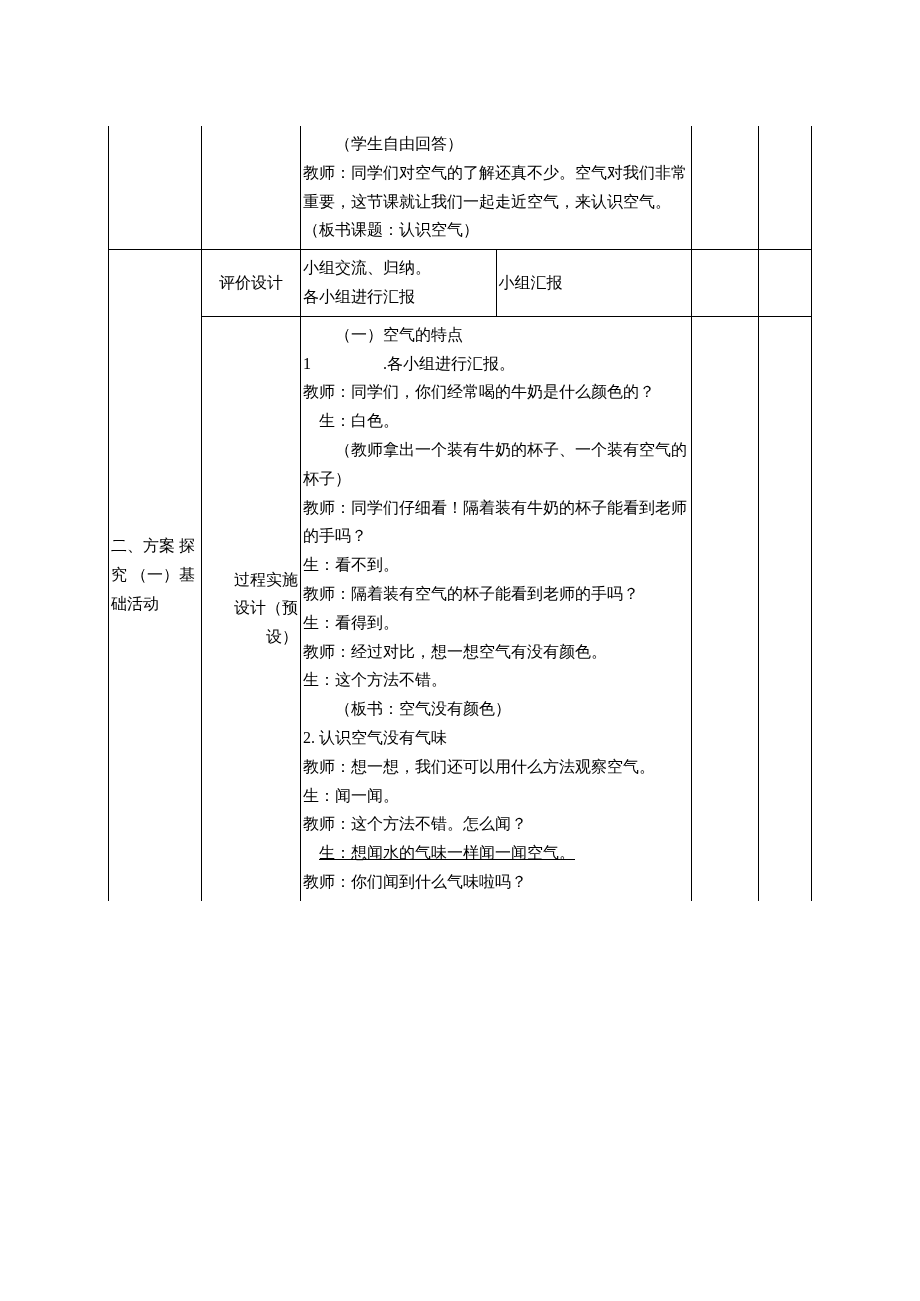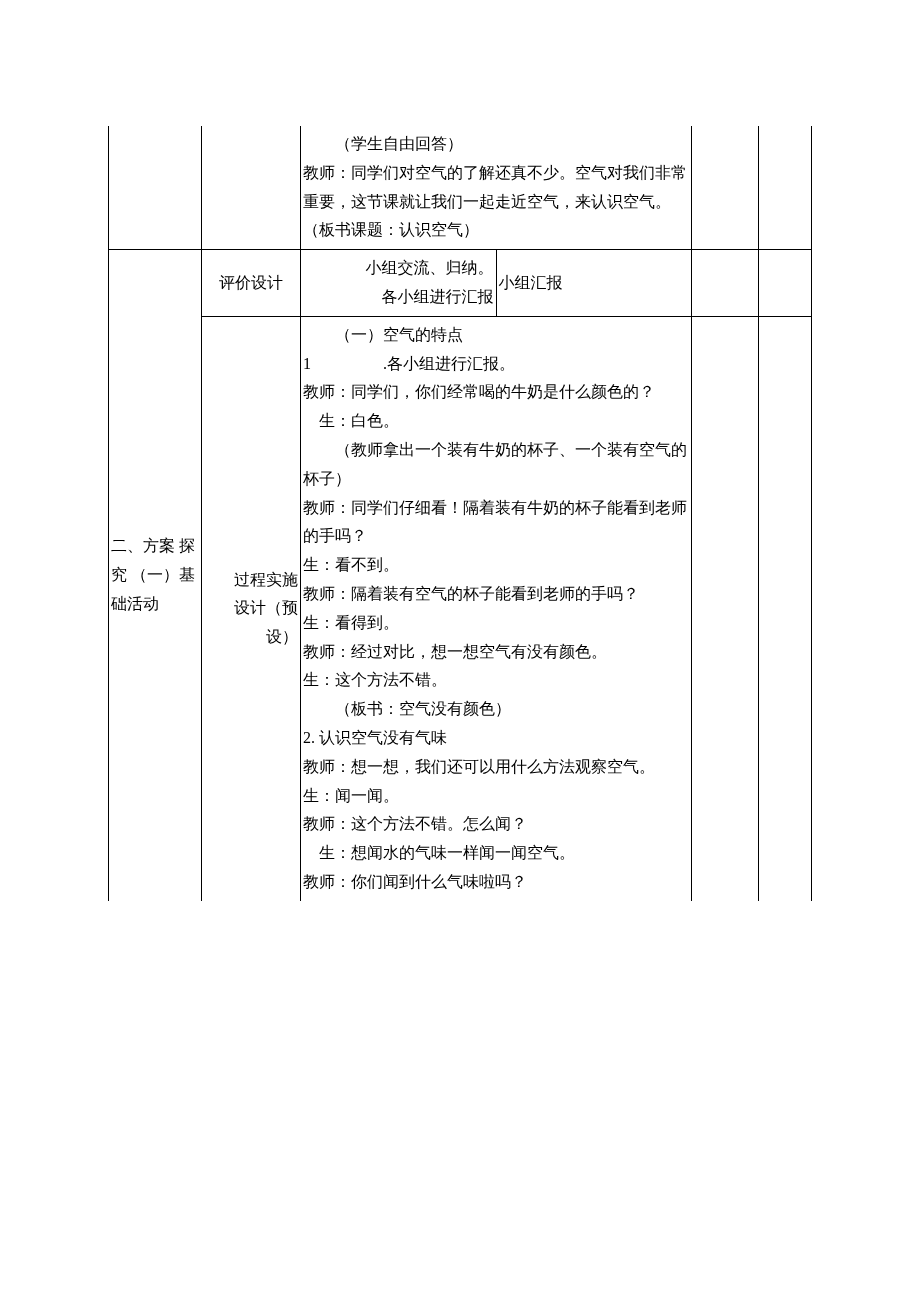"小组交流、归纳。" td.col-content { text-align: right -> none }
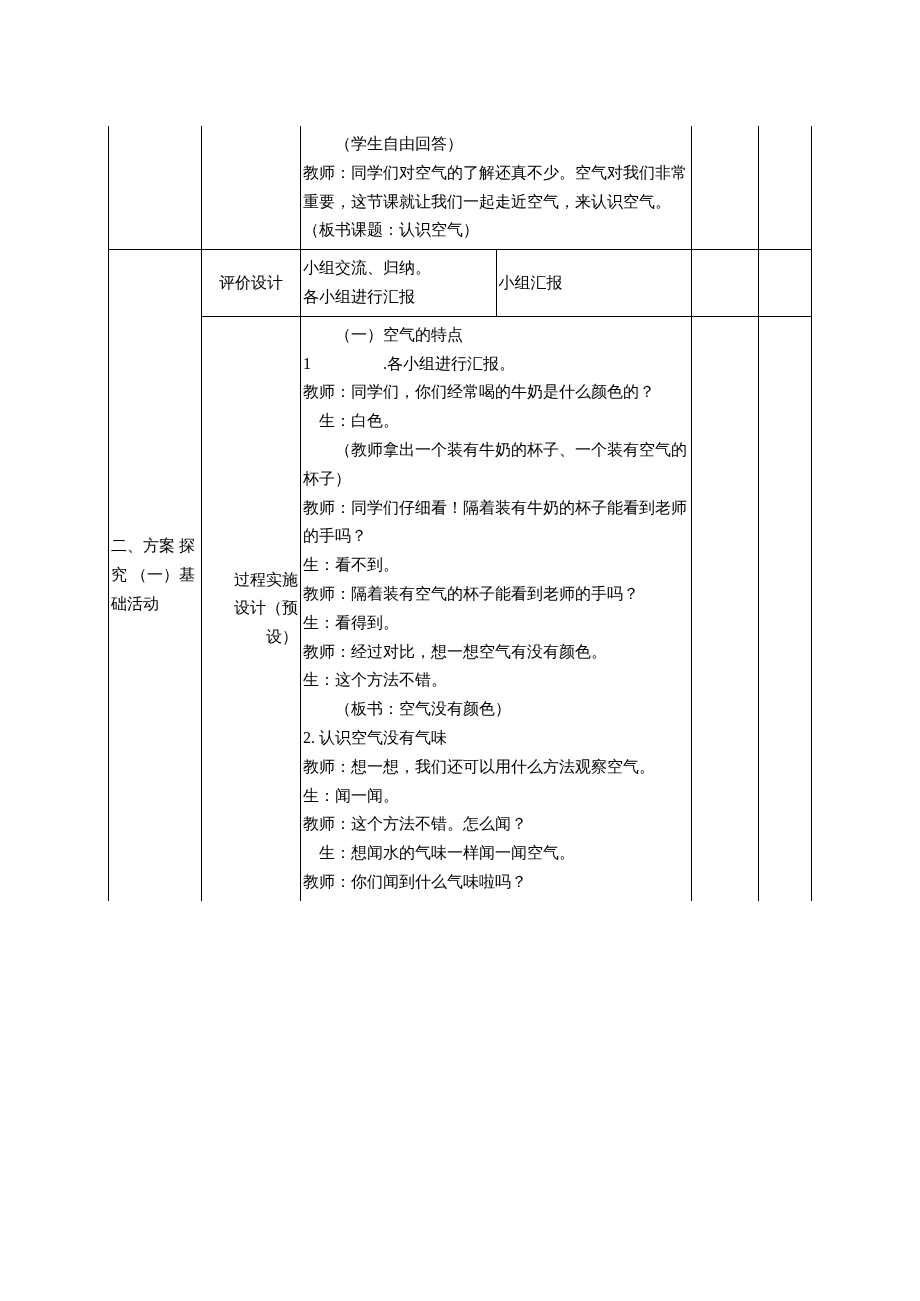"生：想闻水的气味一样闻一闻空气。" span.para { text-decoration: none -> underline }
